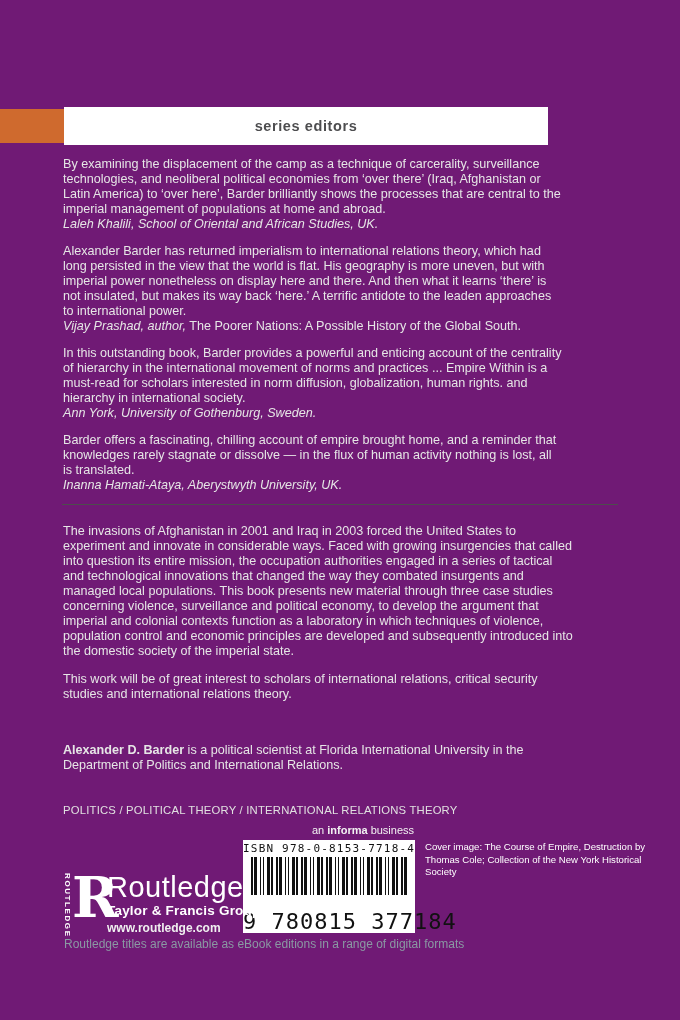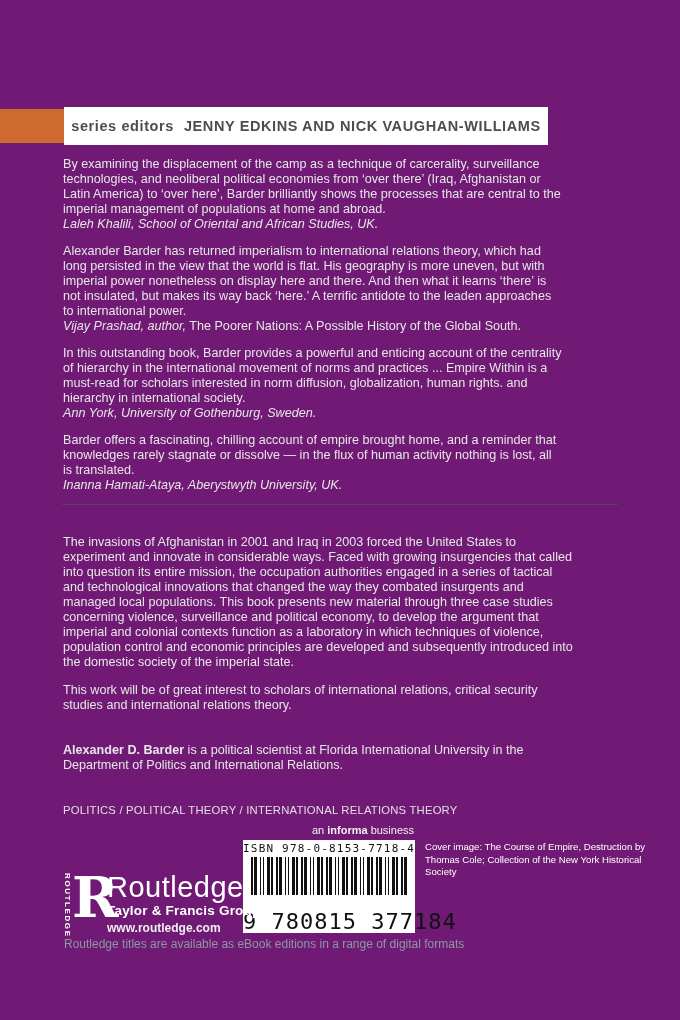"JENNY EDKINS AND NICK VAUGHAN-WILLIAMS" span { html: <span>JENNY EDKINS AND NICK VAUGHAN-WILLIAMS</span> -> none }
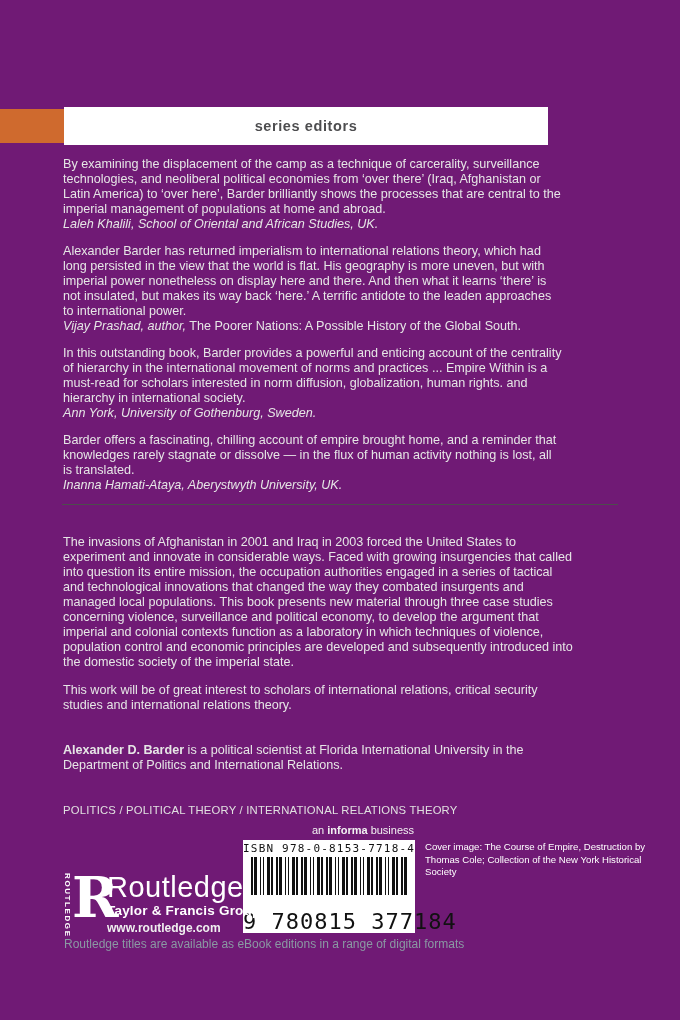"The invasions of Afghanistan in" .description { top: 535px -> 524px }
